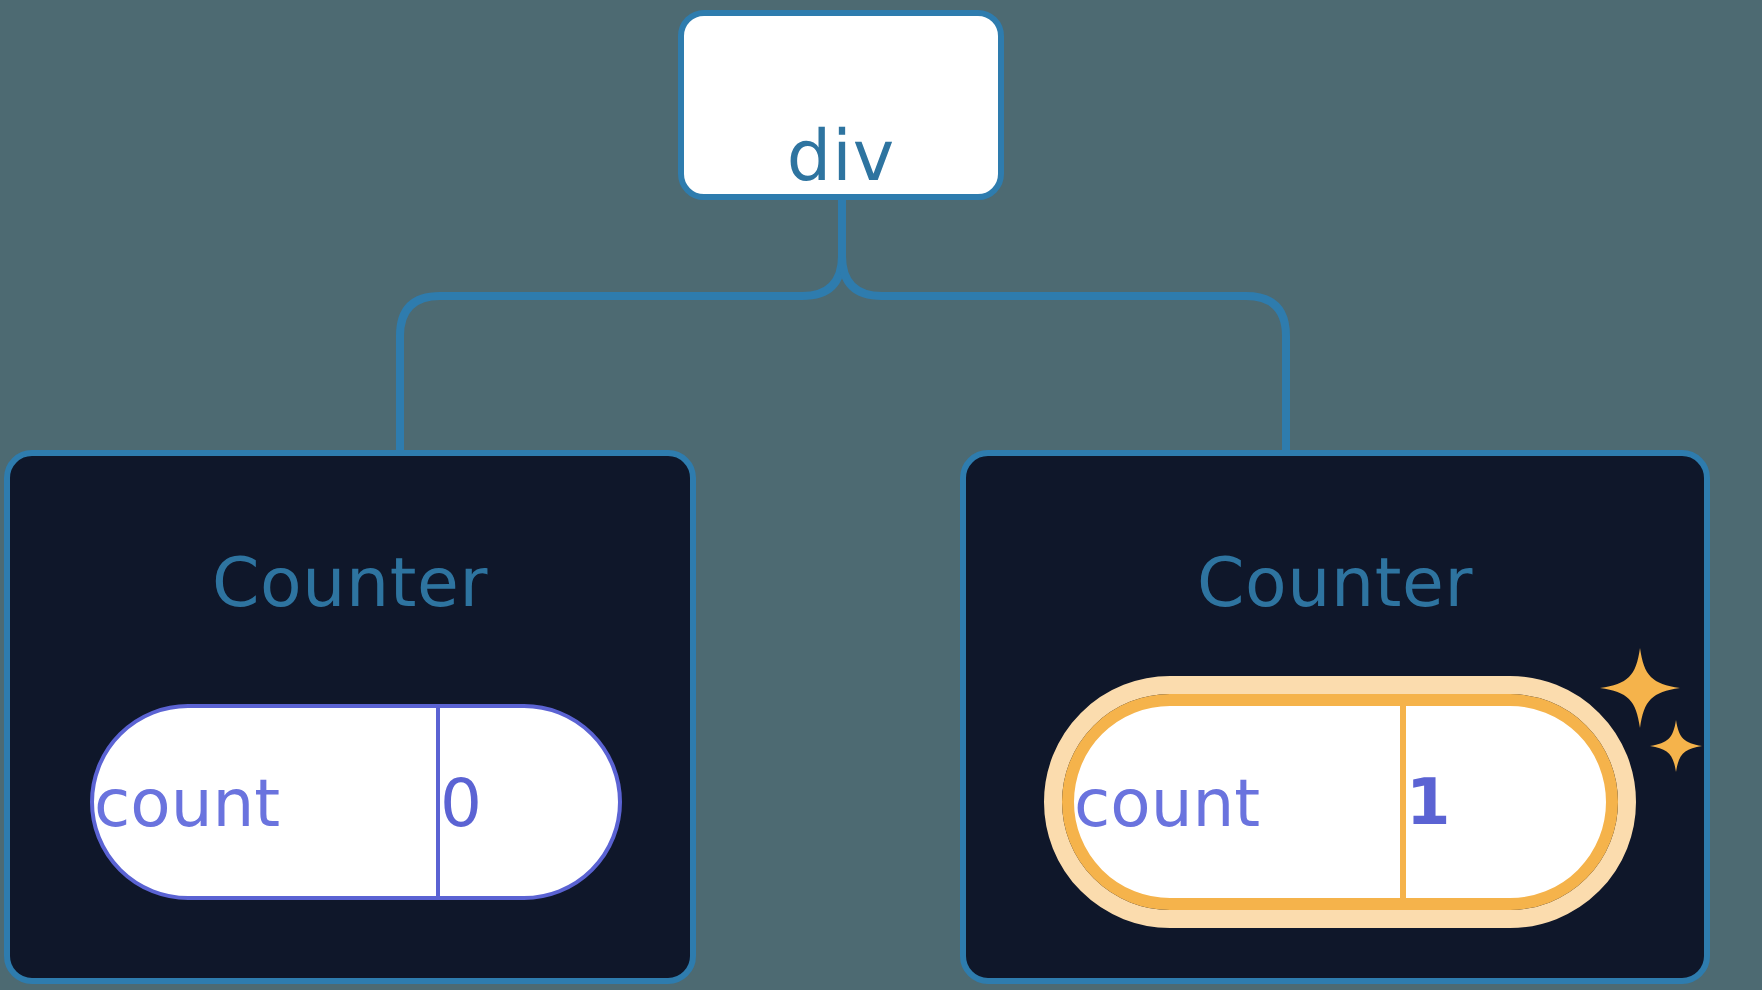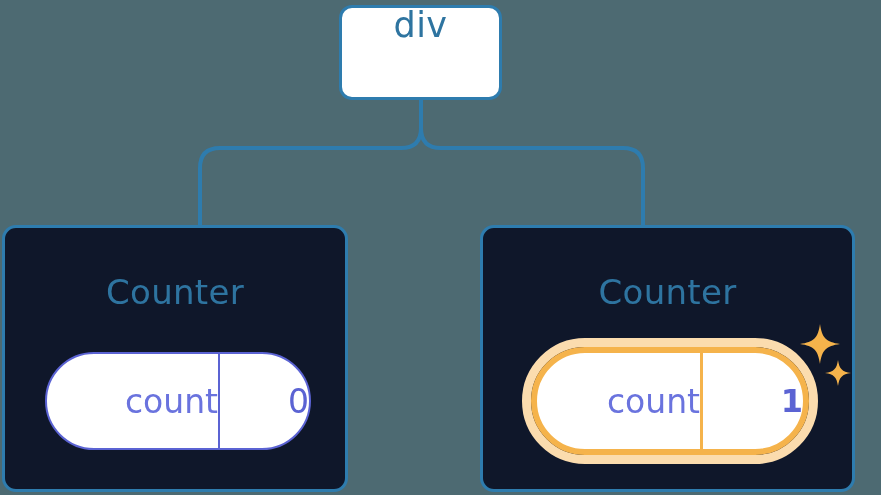"div" .root-node { align-items: flex-start -> flex-end }
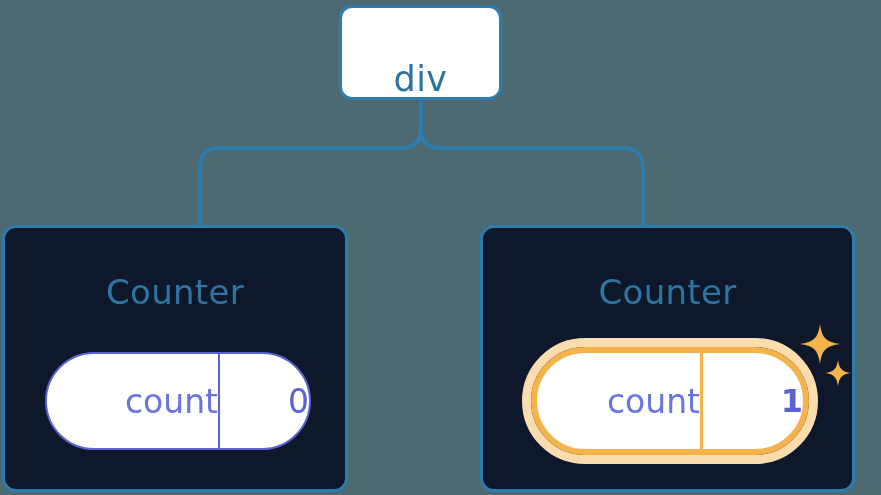"count" .pill-key, .pill-val { justify-content: flex-end -> flex-start }
